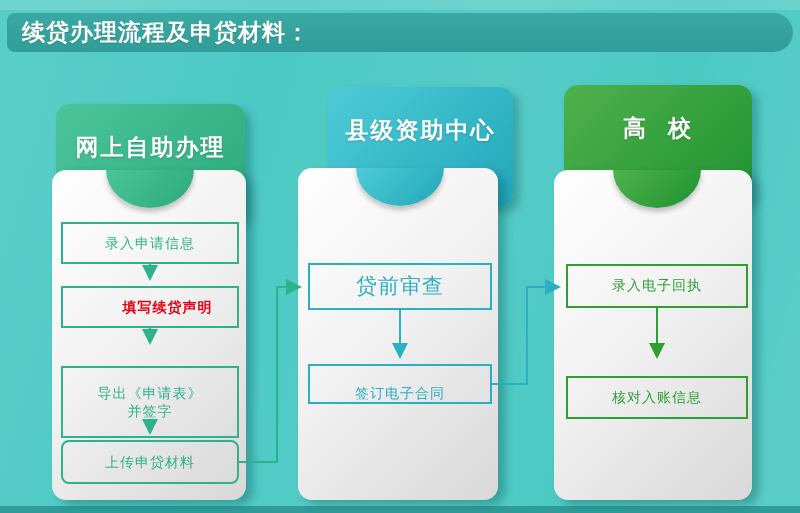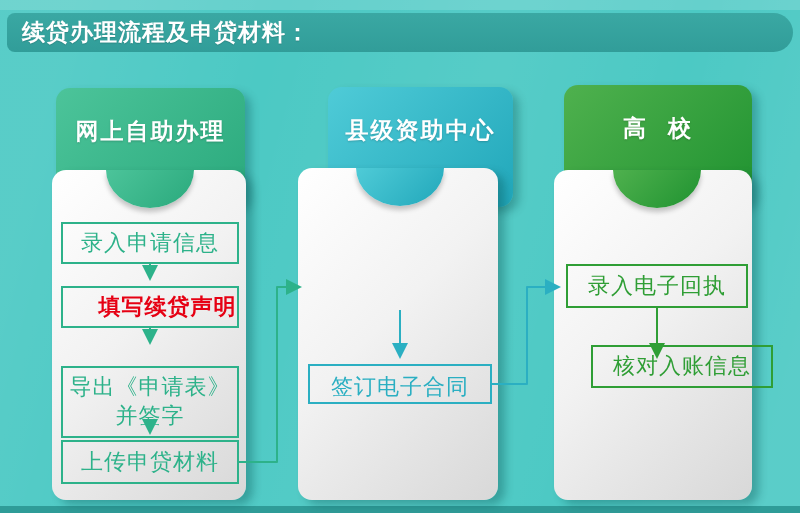"网上自助办理" .tab1 { top: 88px -> 104px }
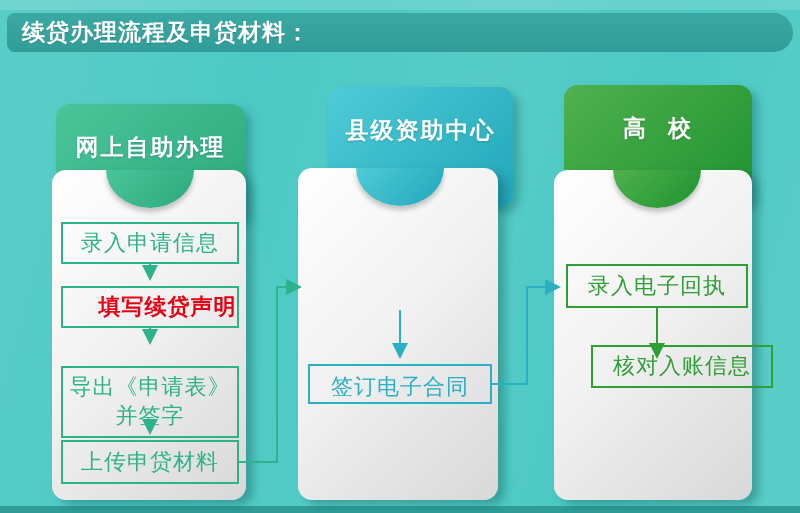"录入申请信息" .step { font-size: 22px -> 14px }
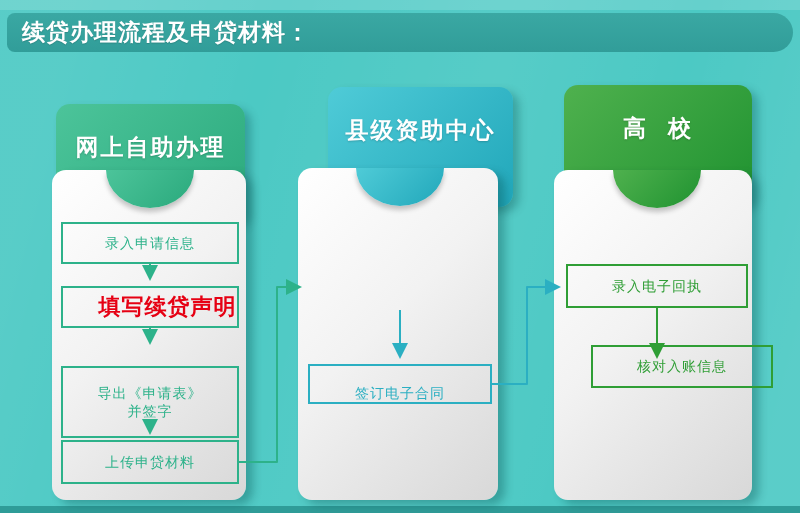"贷前审查" div.step { html: none -> <div> <span>贷前审查</span> </div> }
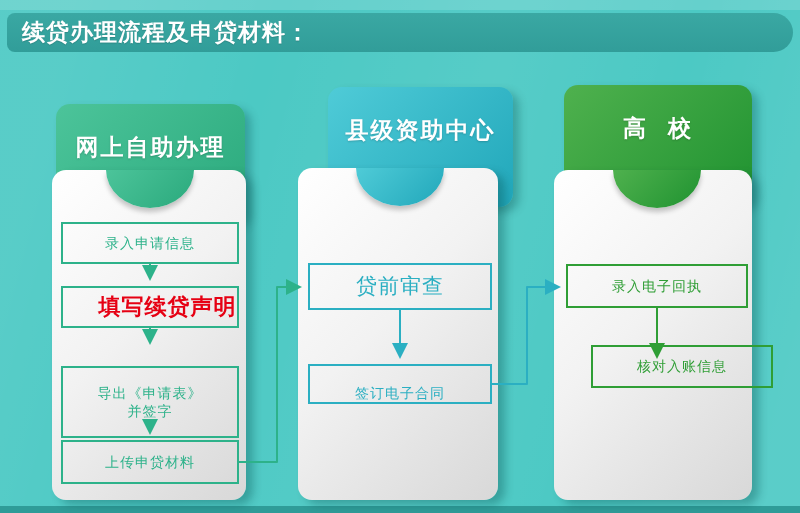"录入电子回执" .s3-1 { font-family: none -> Liberation Serif, serif }
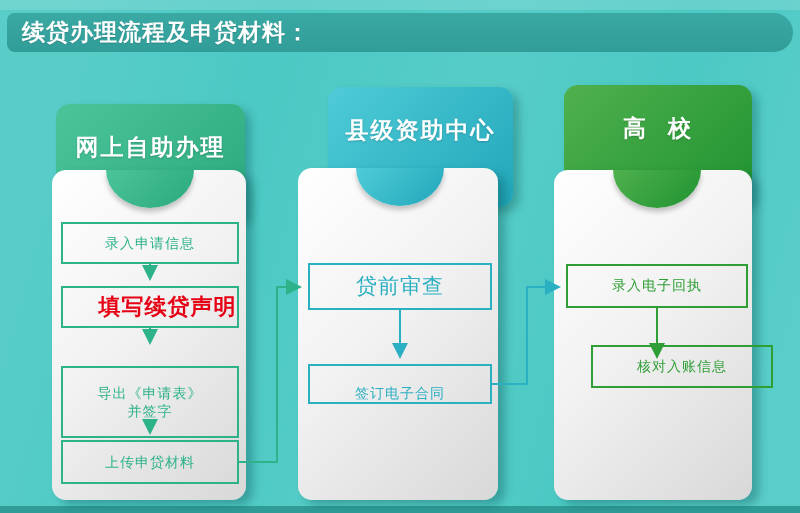"填写续贷声明" .step.red-step { font-size: 22px -> 14px }
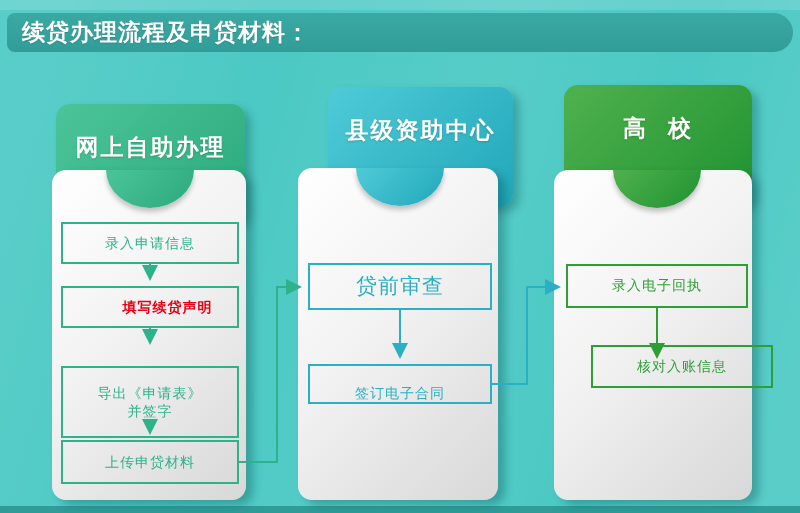"核对入账信息" .s3-2 { margin-left: 25px -> none; top: 345px -> 376px }
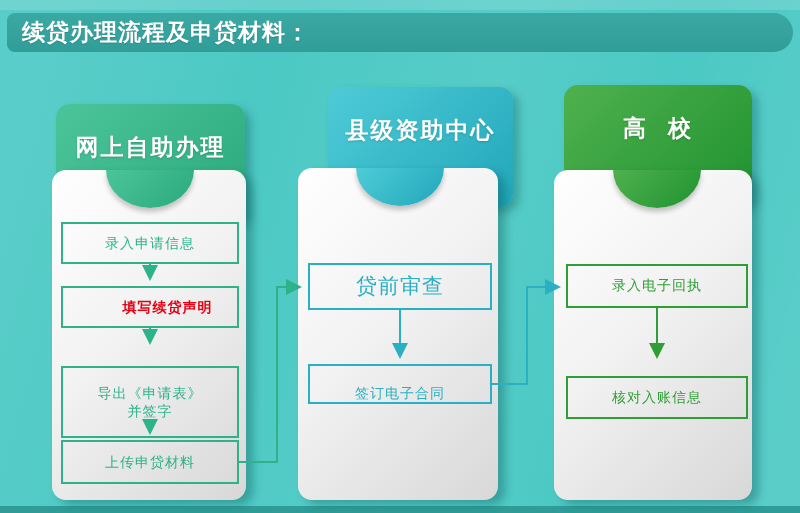"上传申贷材料" .s1-4 { border-radius: none -> 8px }
